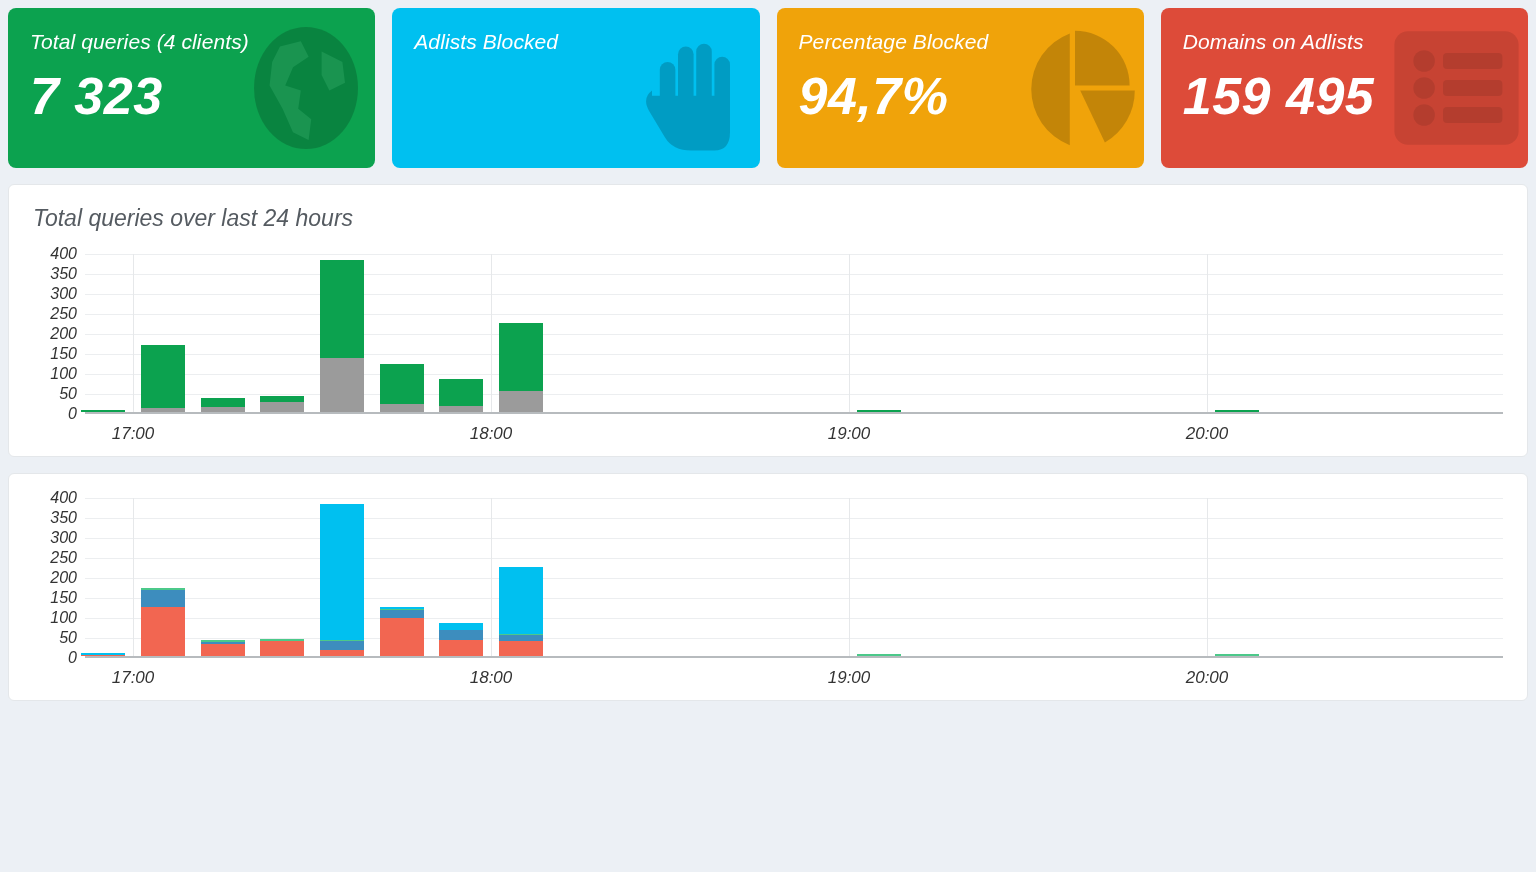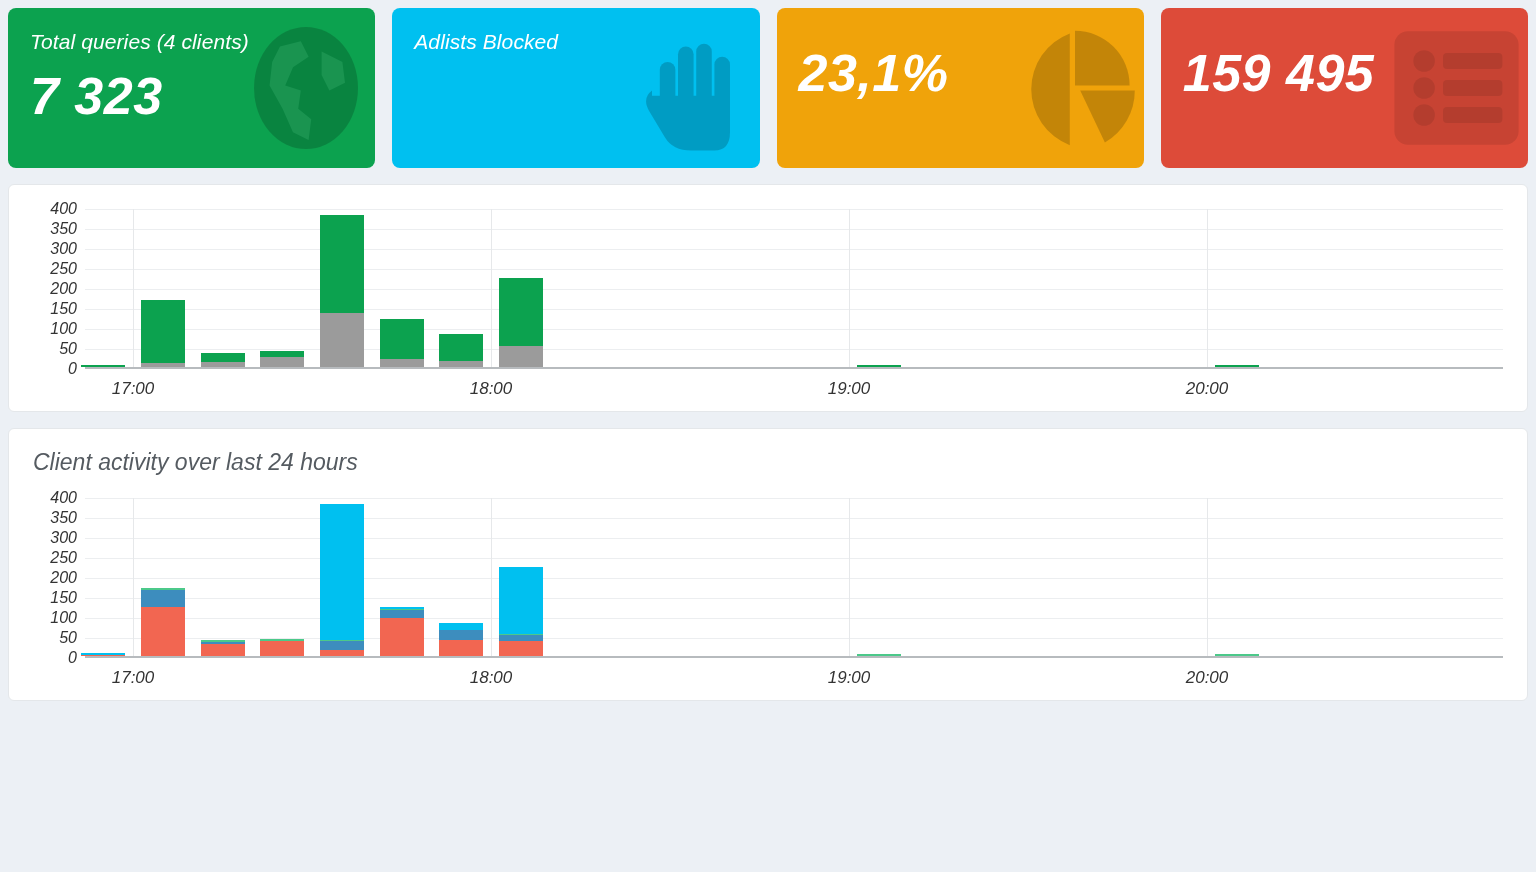"Percentage Blocked" div.card-label { html: none -> <div>Percentage Blocked</div> }
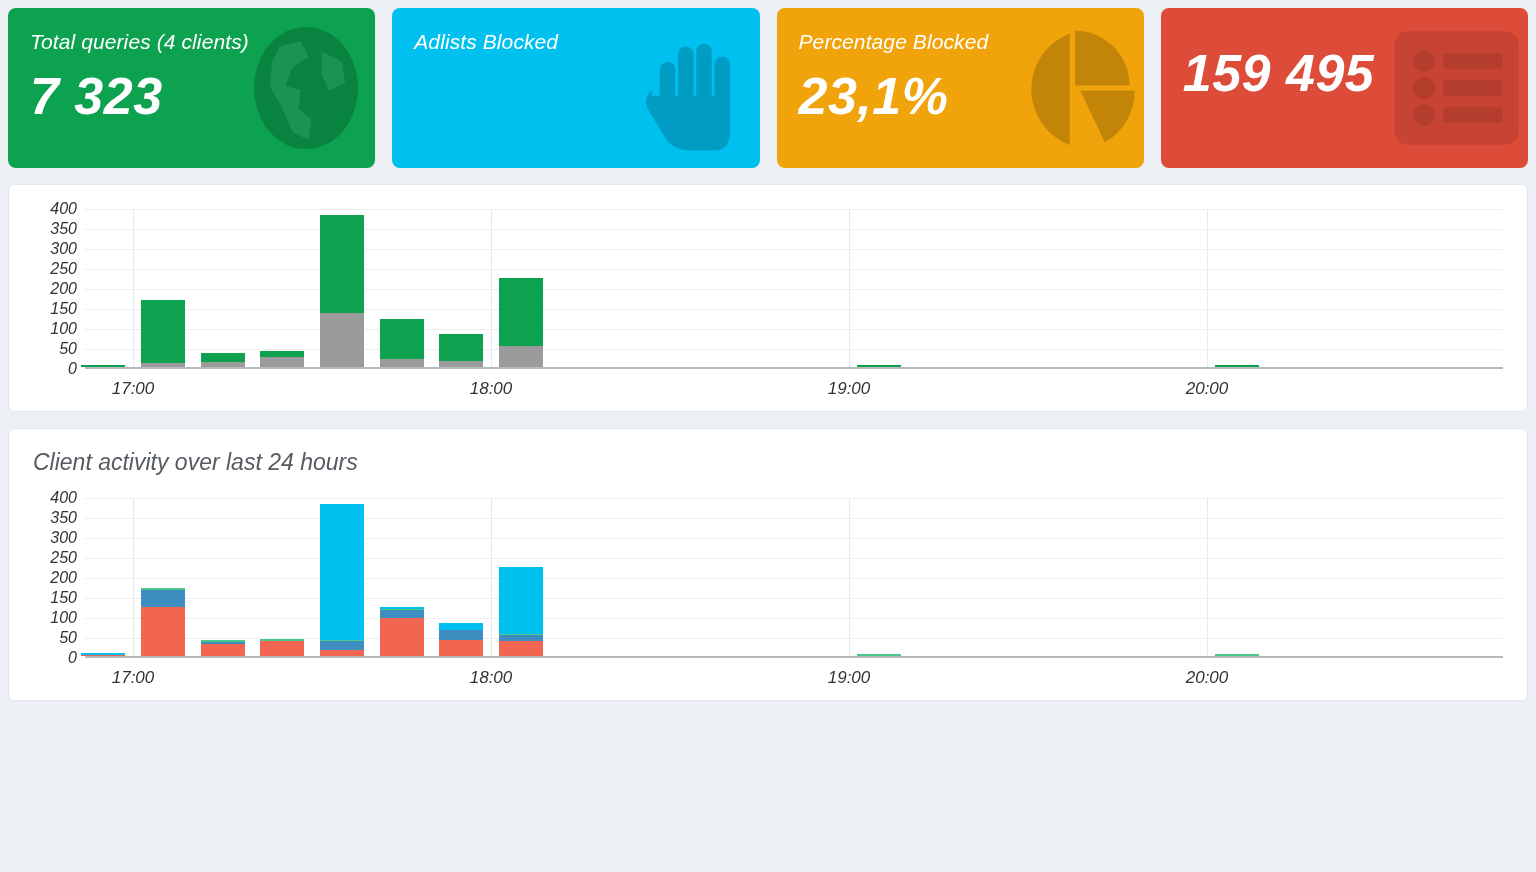"Domains on Adlists" div.card-label { html: none -> <div>Domains on Adlists</div> }
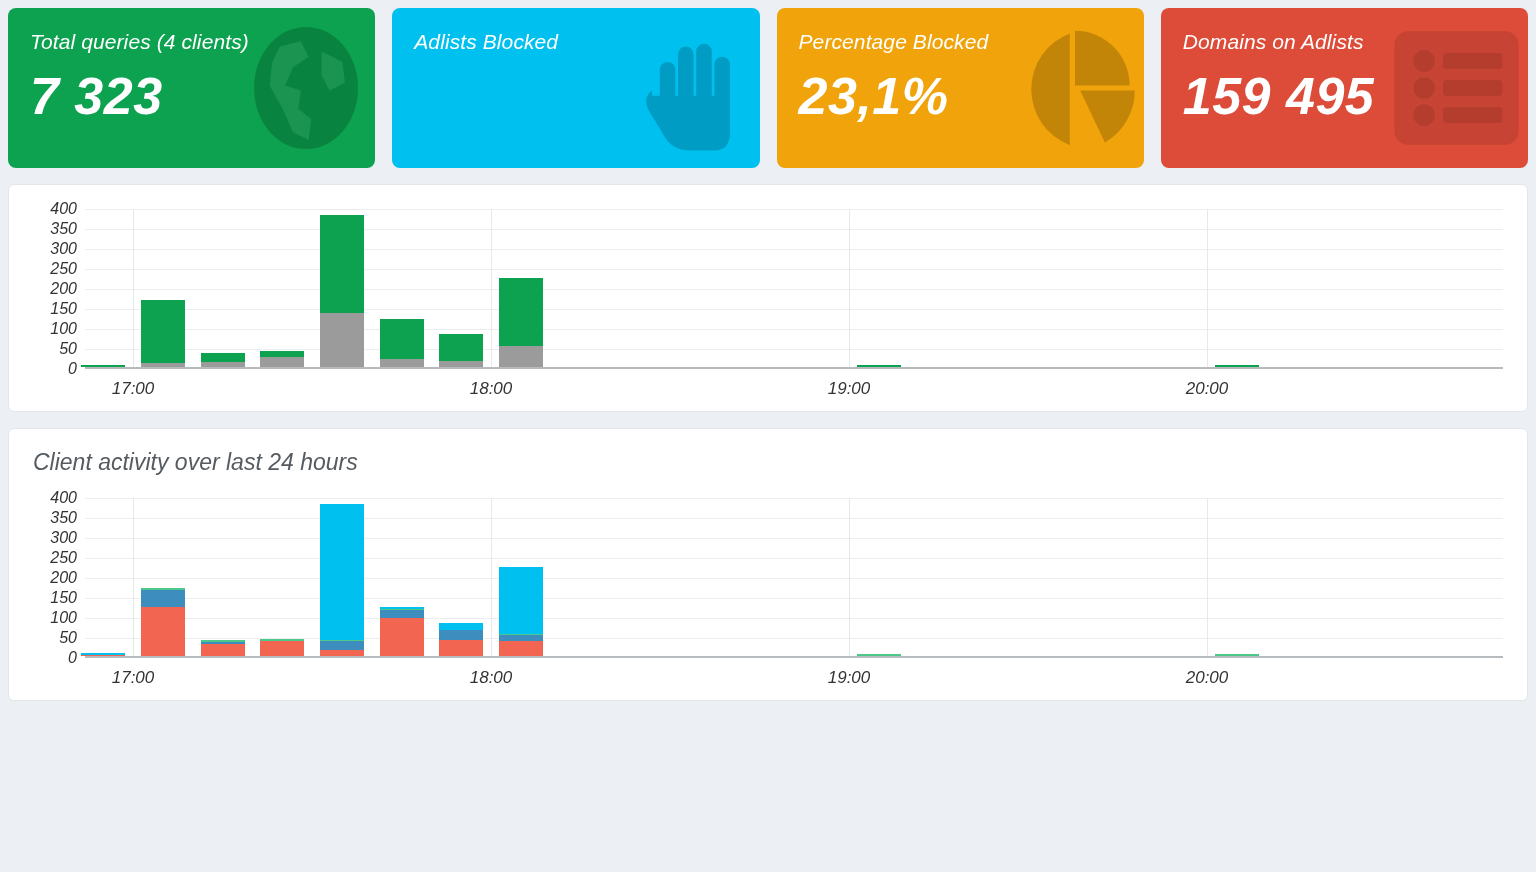"23,1%" div.card-value { text: 23,1% -> 94,7% }
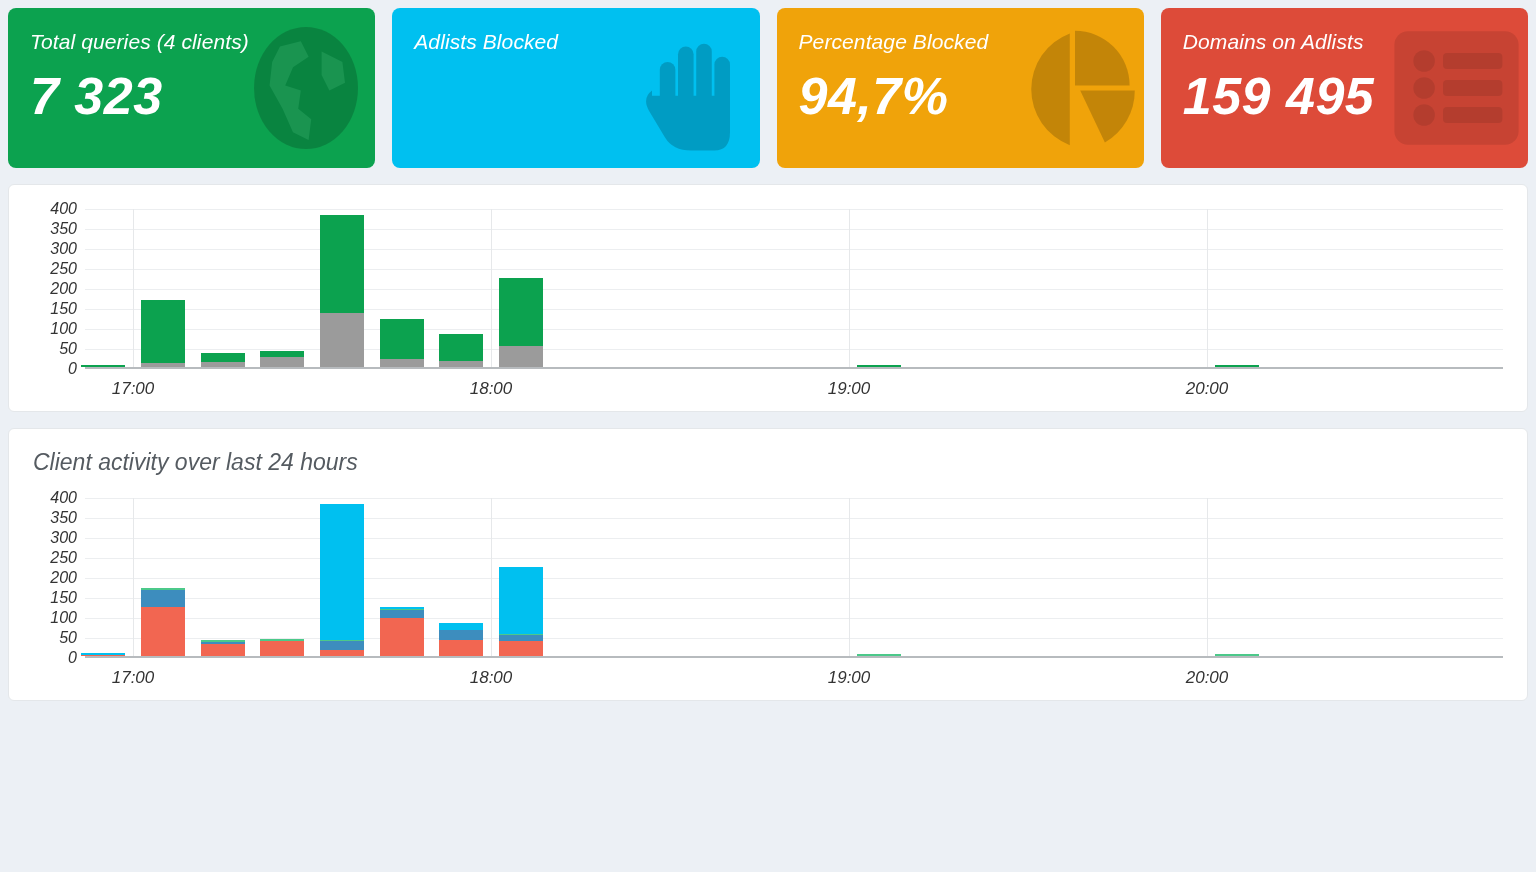"Total queries over last 24" div.panel-title { html: none -> <div>Total queries over last 24 hours</div> }
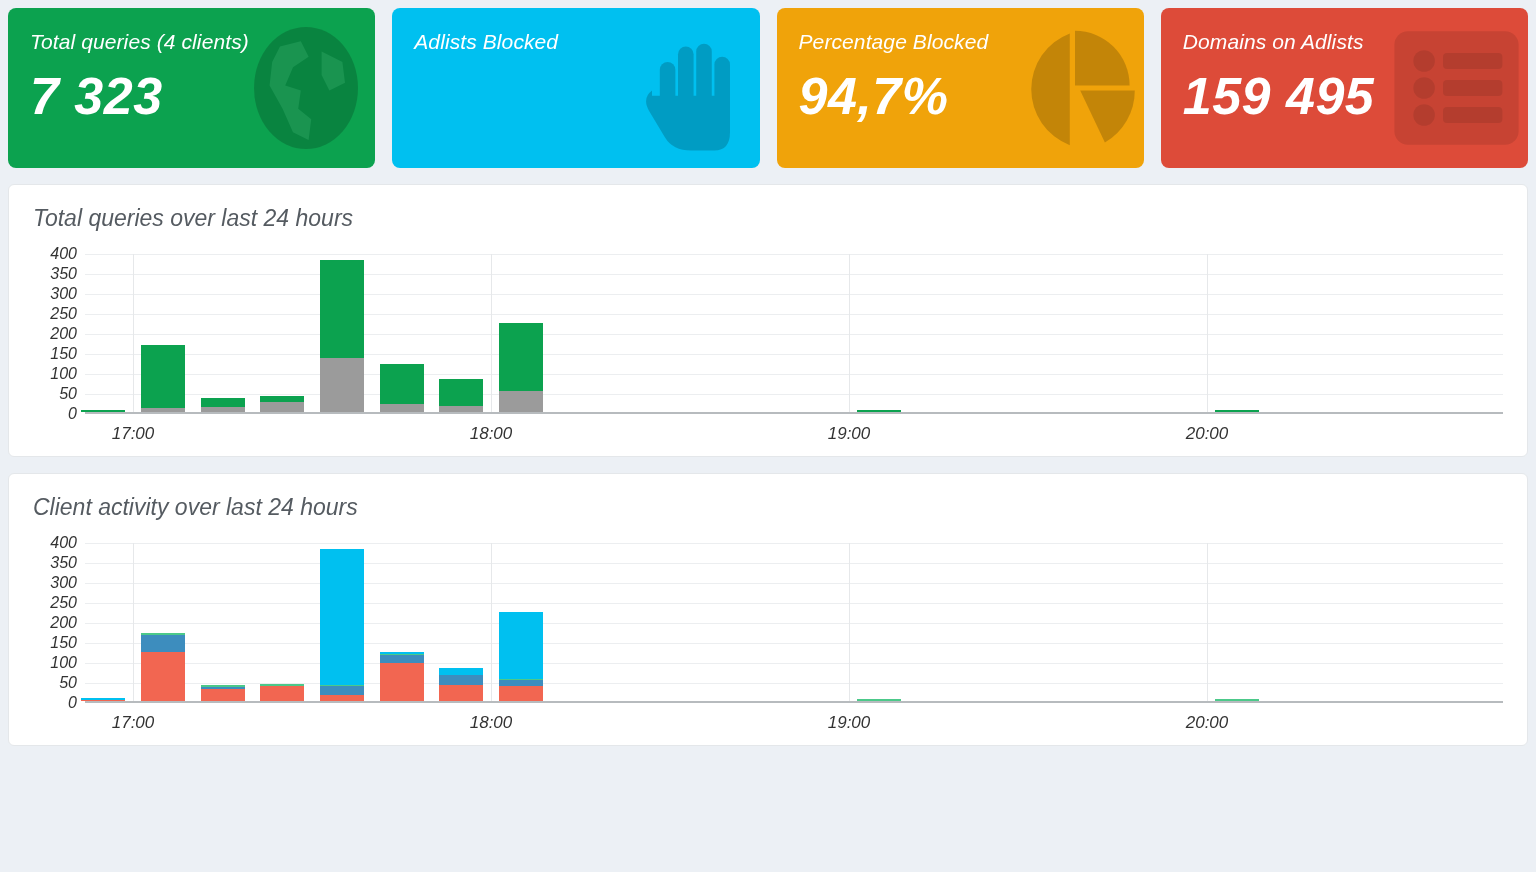"Client activity over last 24" div.panel-title { html: <div>Client activity over last 24 hours</div> -> none }
